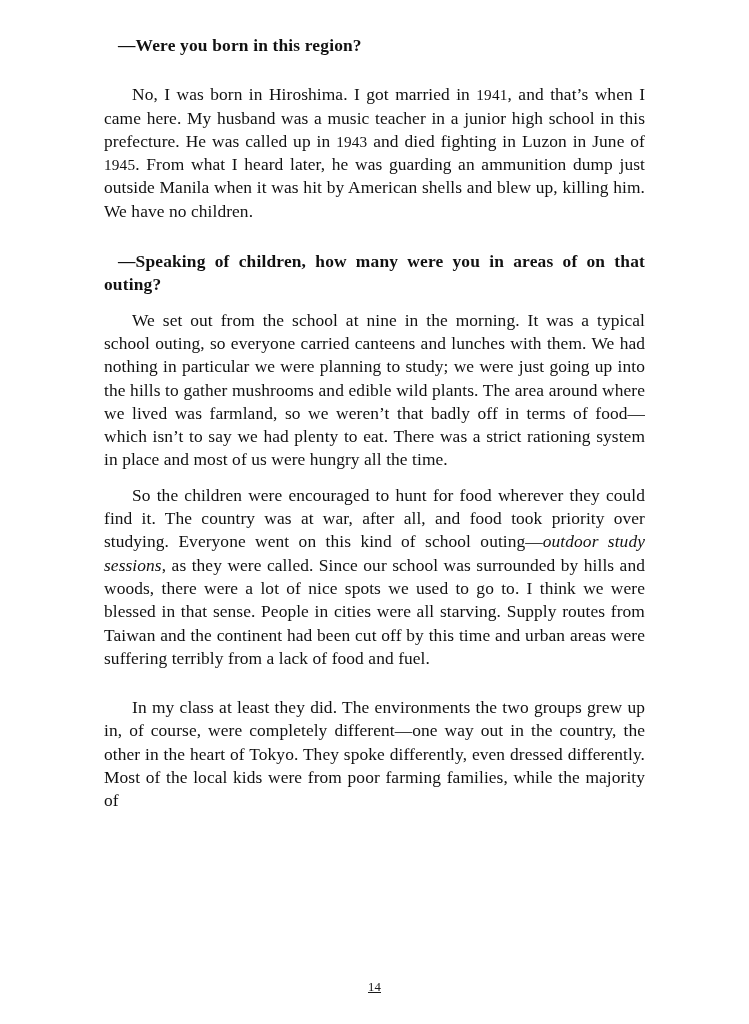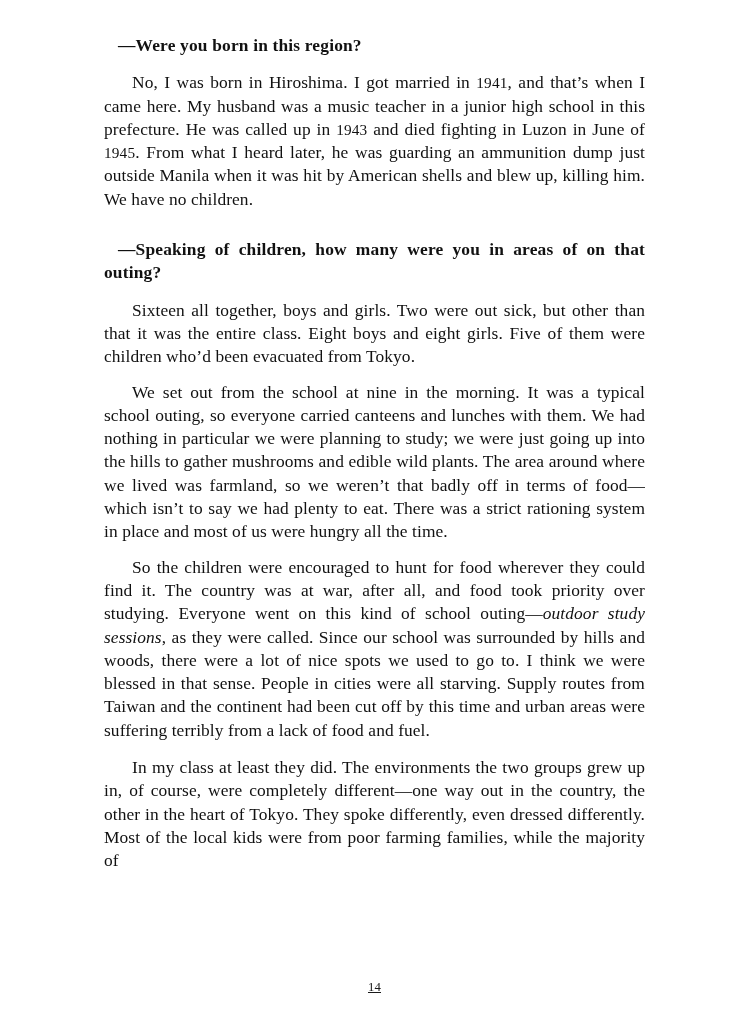"No, I was born in" p.answer-lead { margin-top: 14px -> 26px }
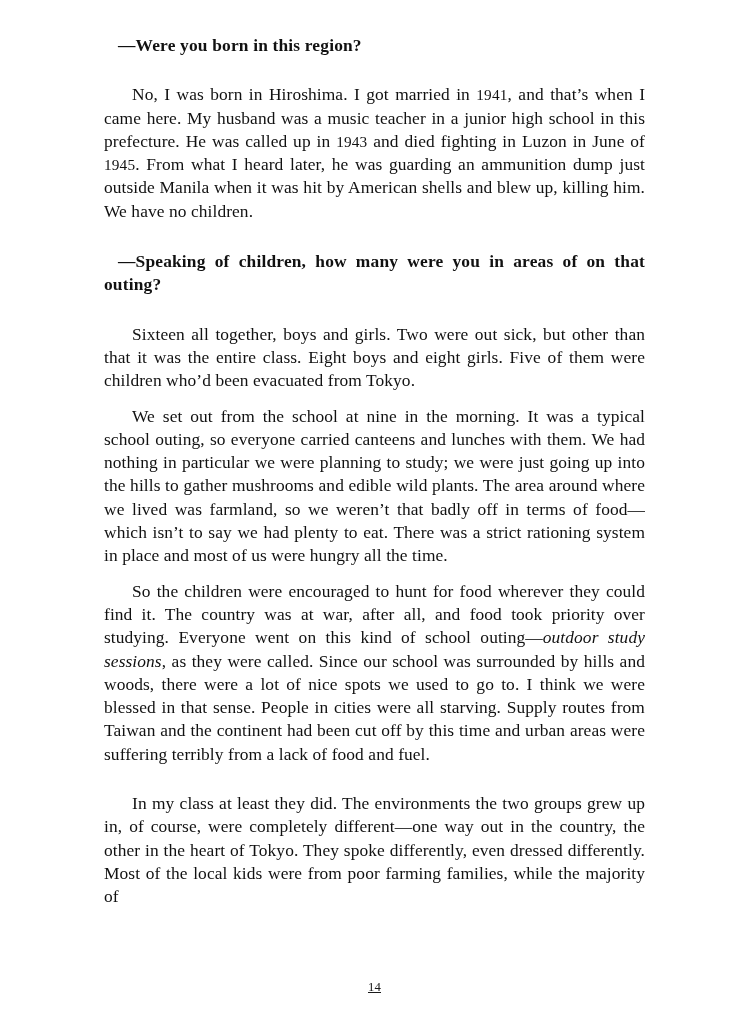"Sixteen all together, boys and" p.answer-lead { html: <p>Sixteen all together, boys and girls. Two were out sick, but other than that it was the entire class. Eight boys and eight girls. Five of them were children who’d been evacuated from Tokyo.</p> -> none }
